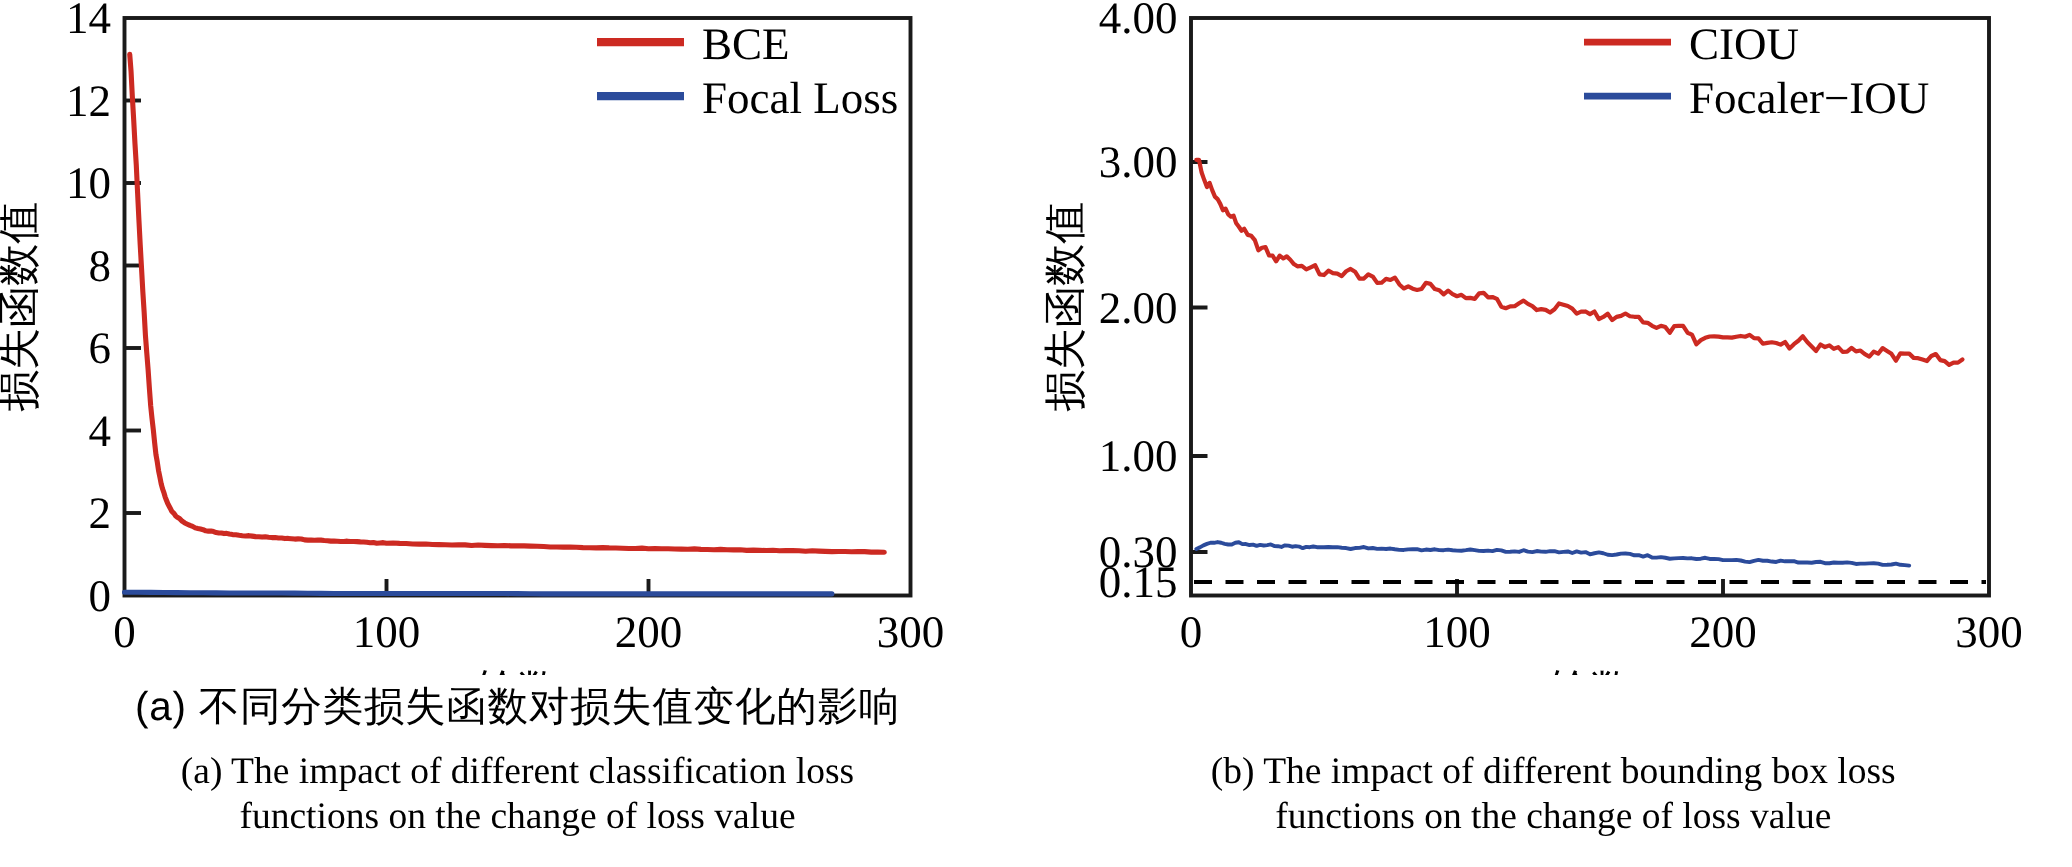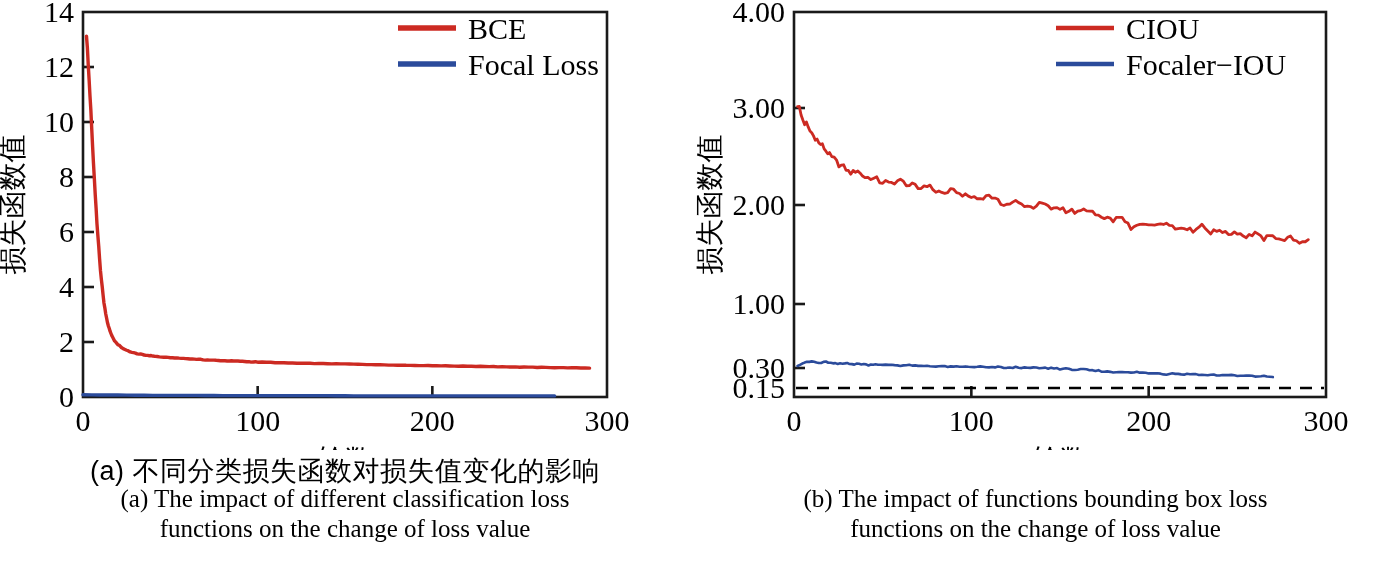"(a) The impact of different" .cap-en { top: 484px -> 500px }
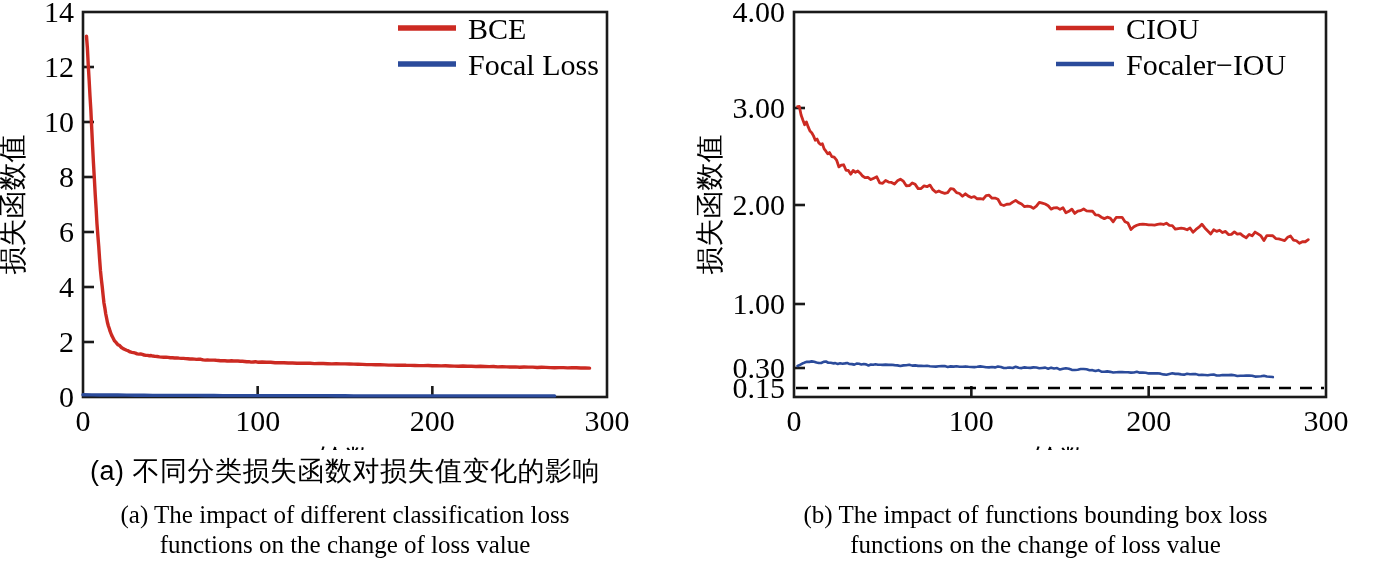"(b) The impact of functions" div { text: functions -> different }
